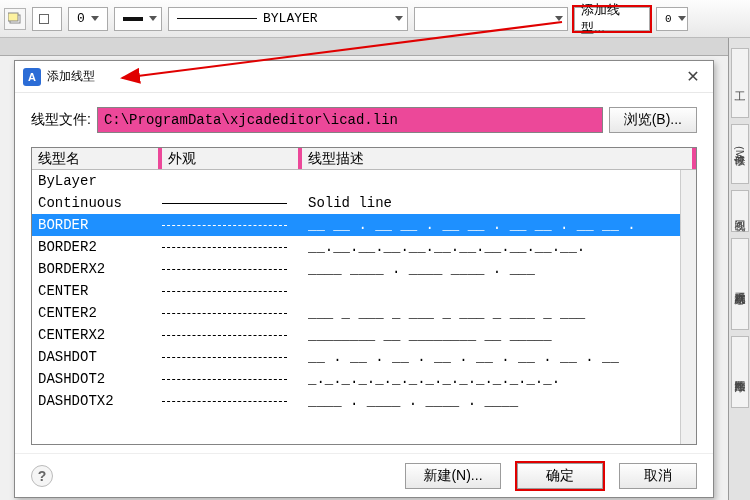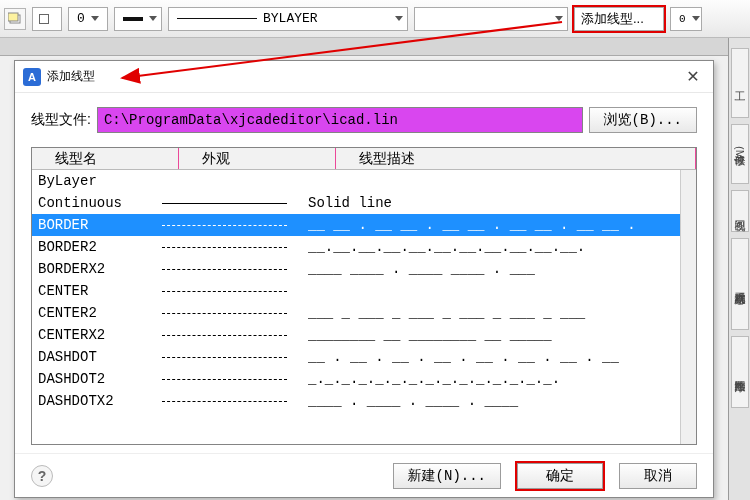"添加线型..." div.tb-combo { width: 90px -> 76px }
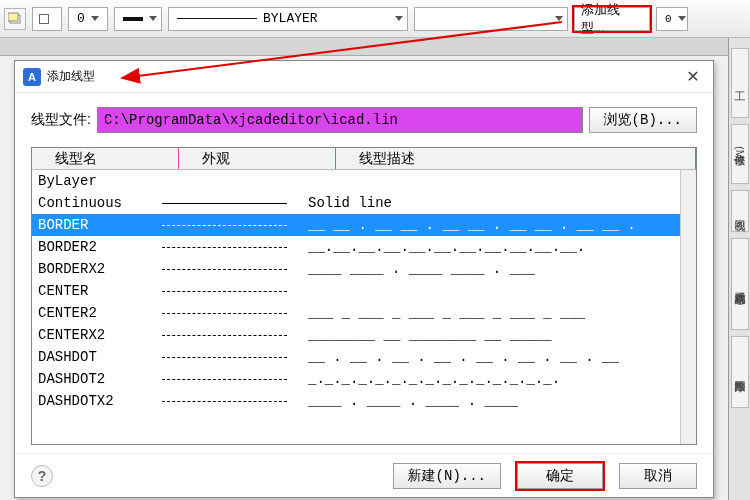"C:\ProgramData\xjcadeditor\icad.lin" .file-input { background: #d946ef -> #ec4899 }
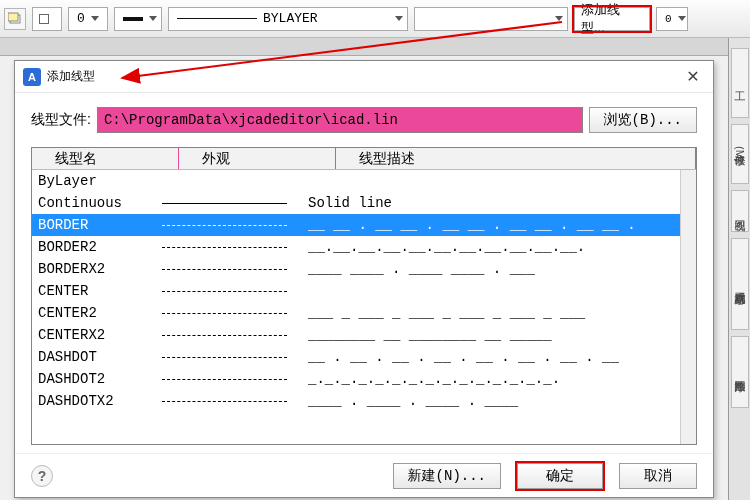"浏览(B)..." .browse-btn, .footer-btn { font-family: Liberation Mono, monospace -> none }
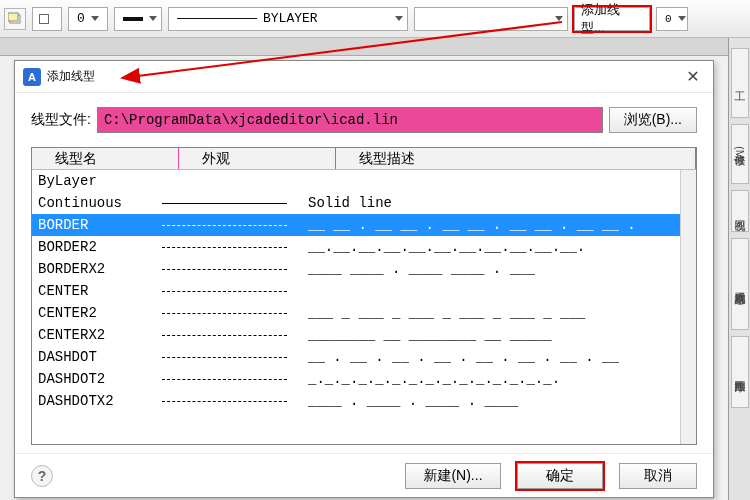"线型名" .lt-header > div { border-right: 1px solid #ec4899 -> 4px solid #ec4899; margin-left: 17px -> none }
